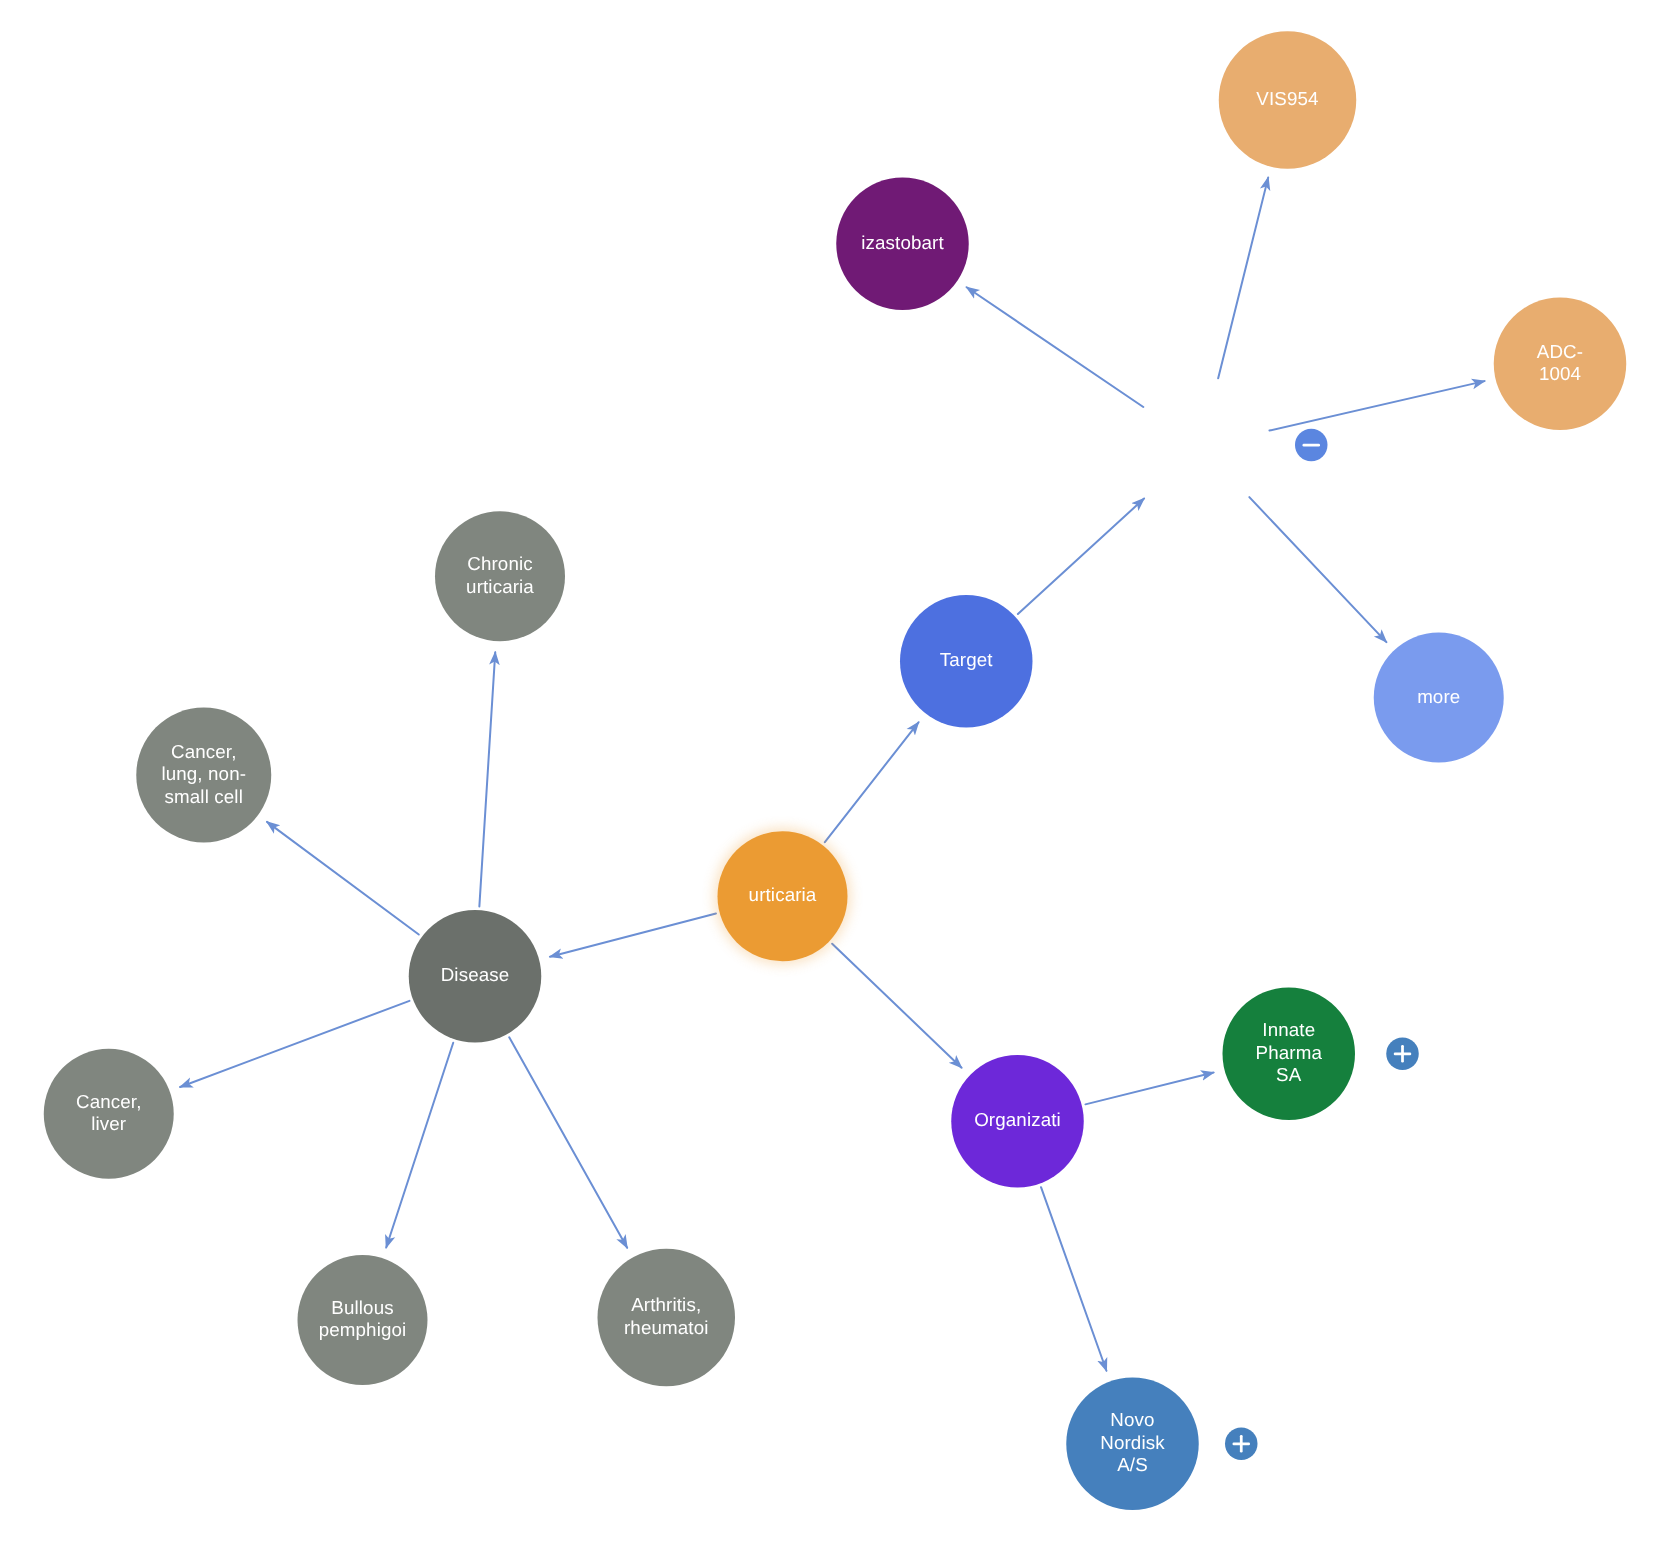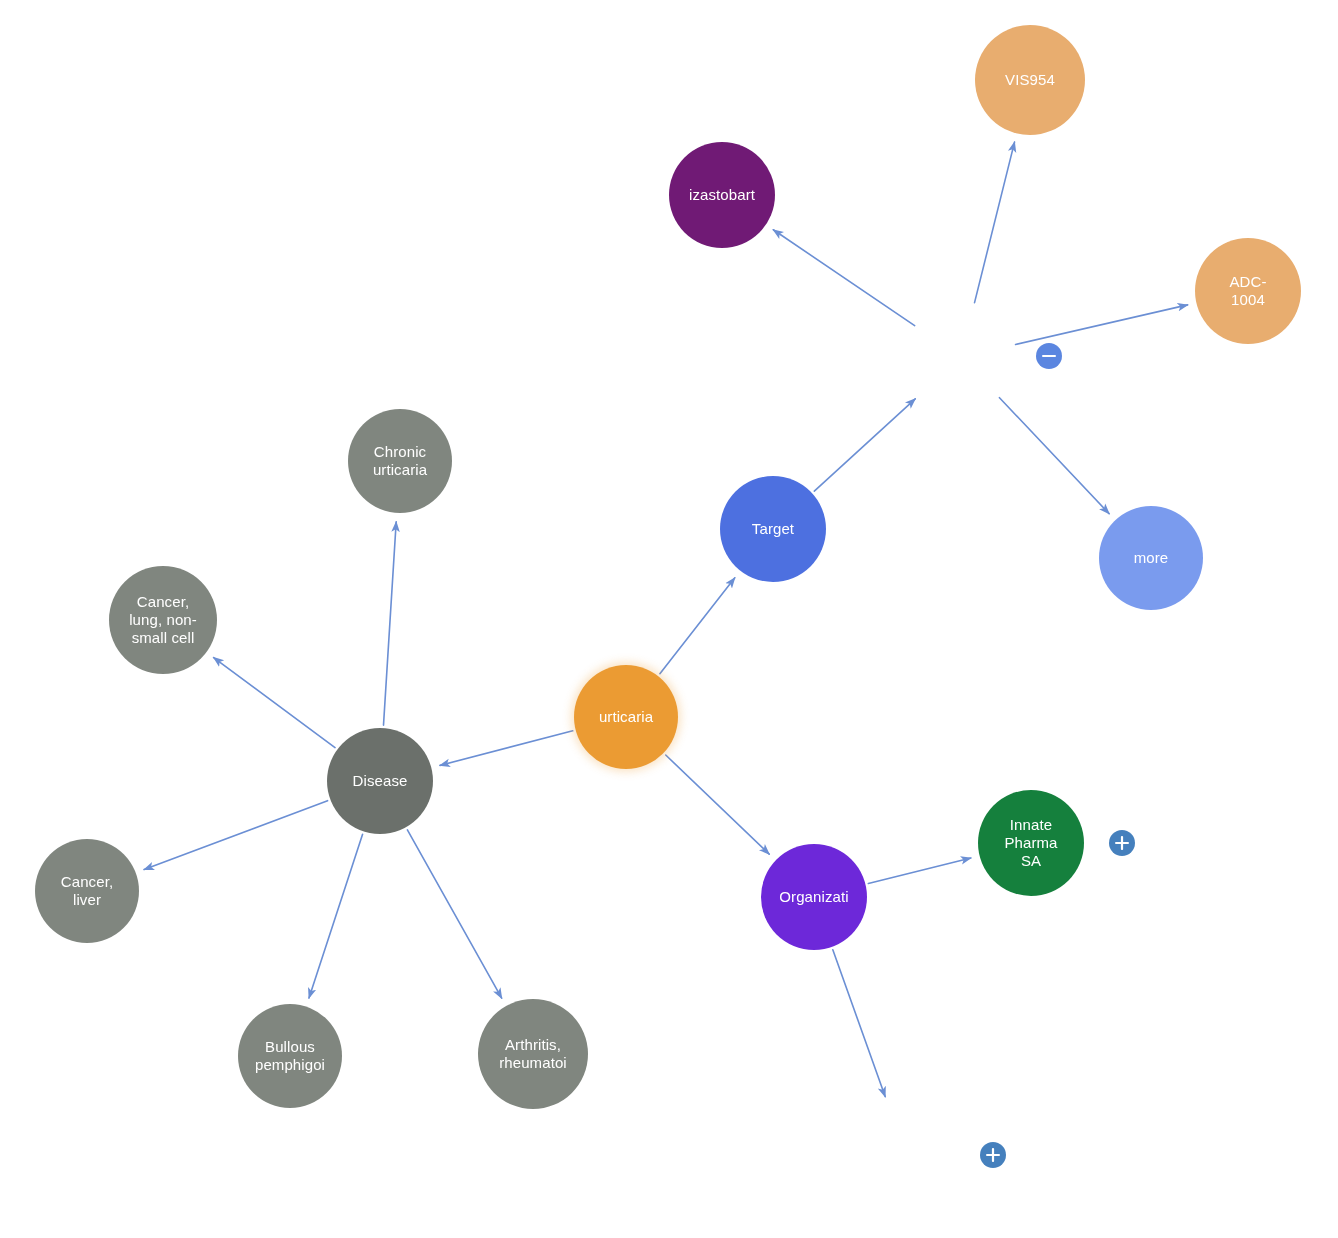"Novo" div.node { html: none -> <div> <span>Novo Nordisk A/S</span> </div> }
